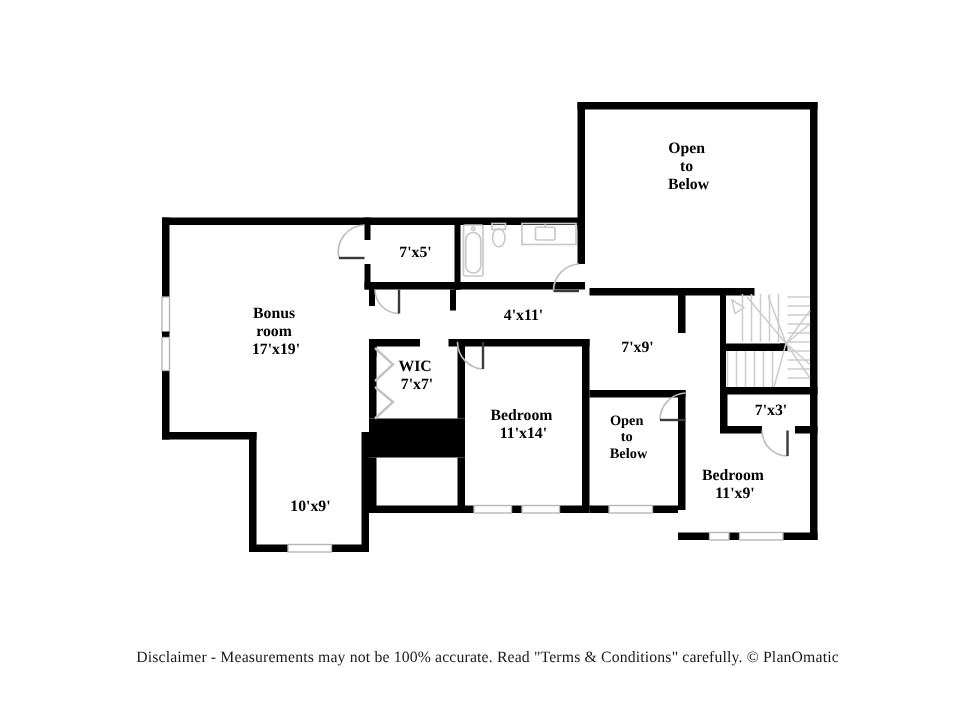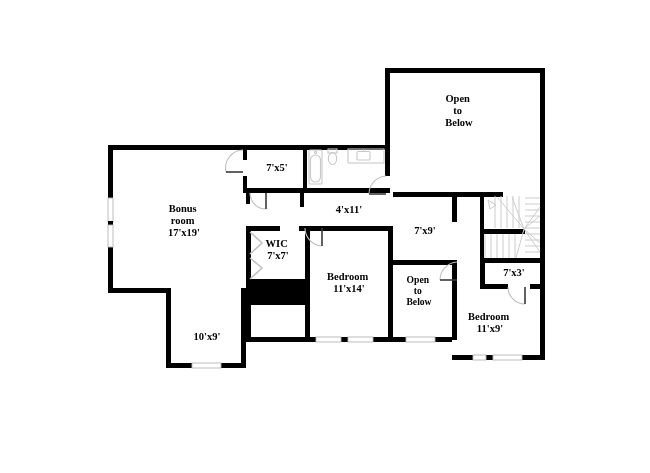"Disclaimer - Measurements may not" div.disclaimer { html: none -> <div>Disclaimer - Measurements may not be 100% accurate. Read "Terms &amp; Conditions" carefully. © PlanOmatic</div> }
